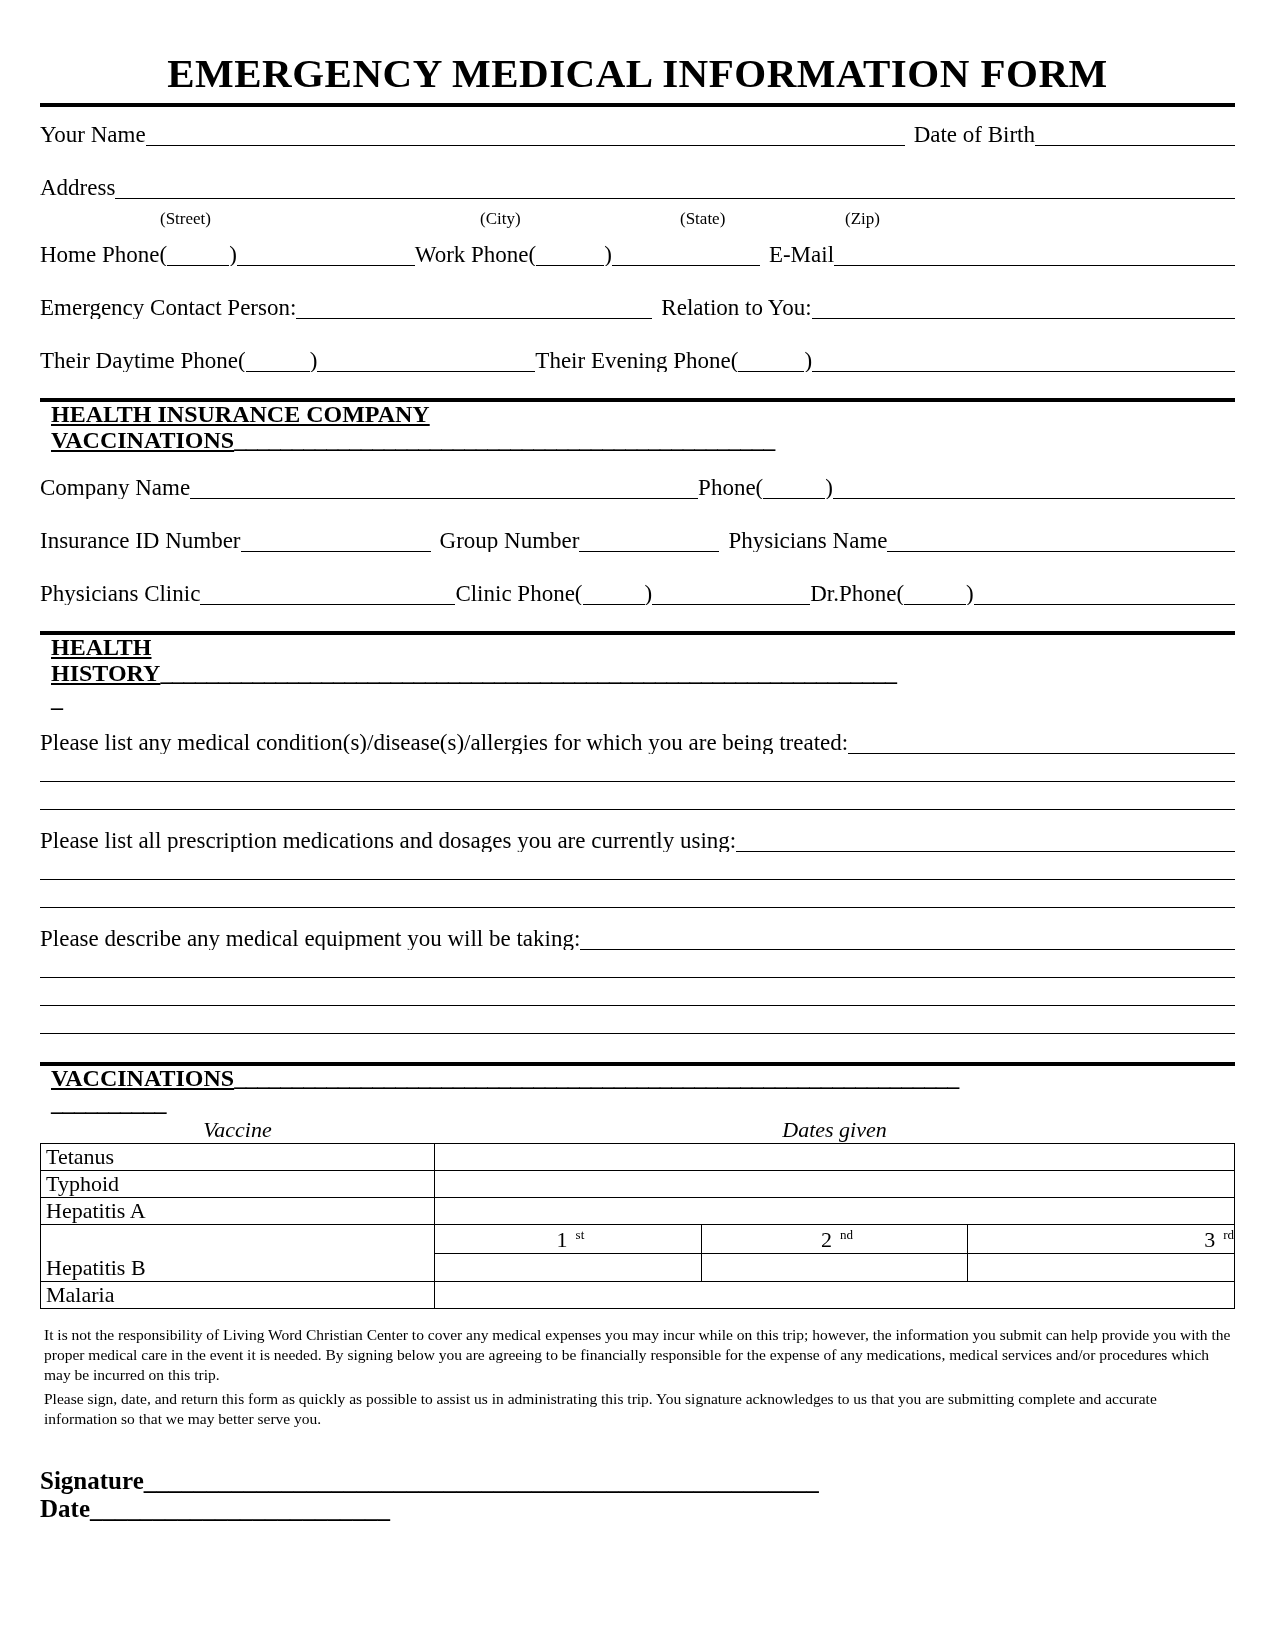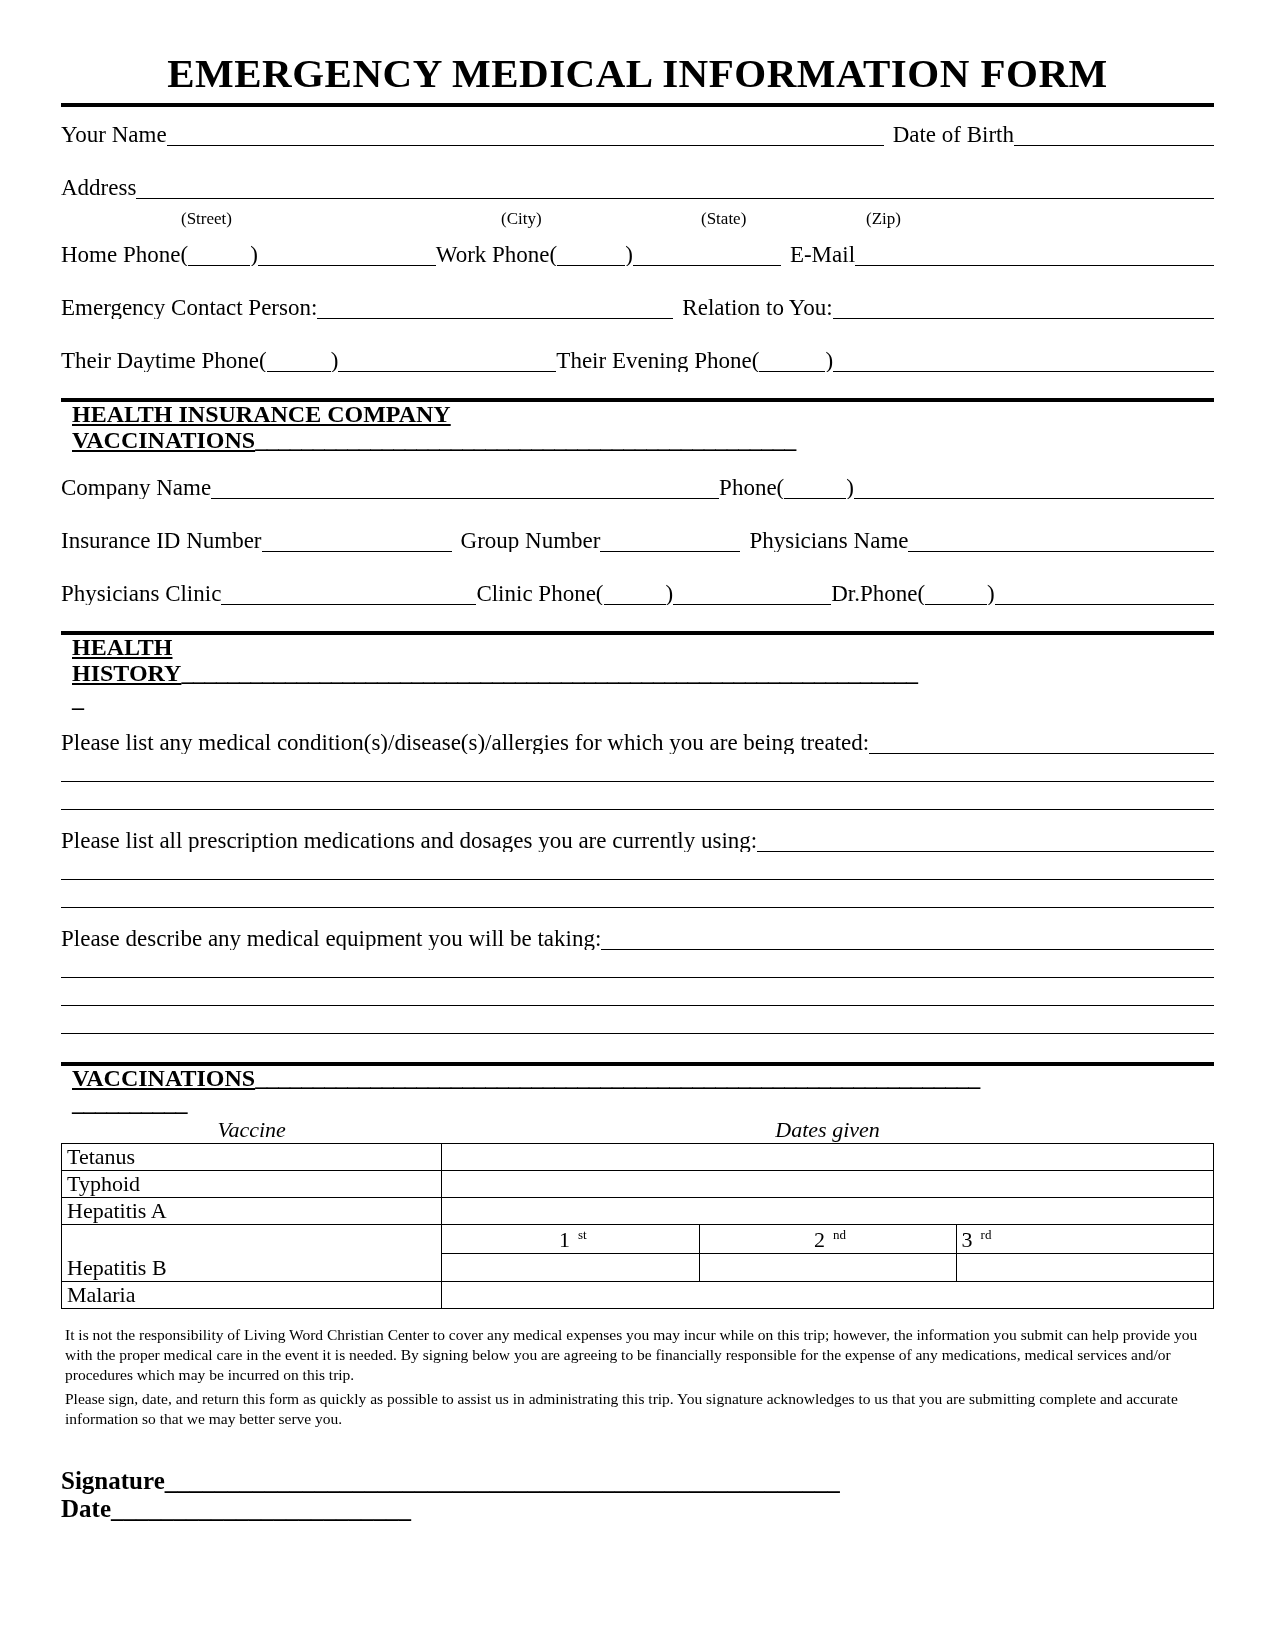"EMERGENCY MEDICAL INFORMATION FORM" .page { padding: 0 61px -> 0 40px }
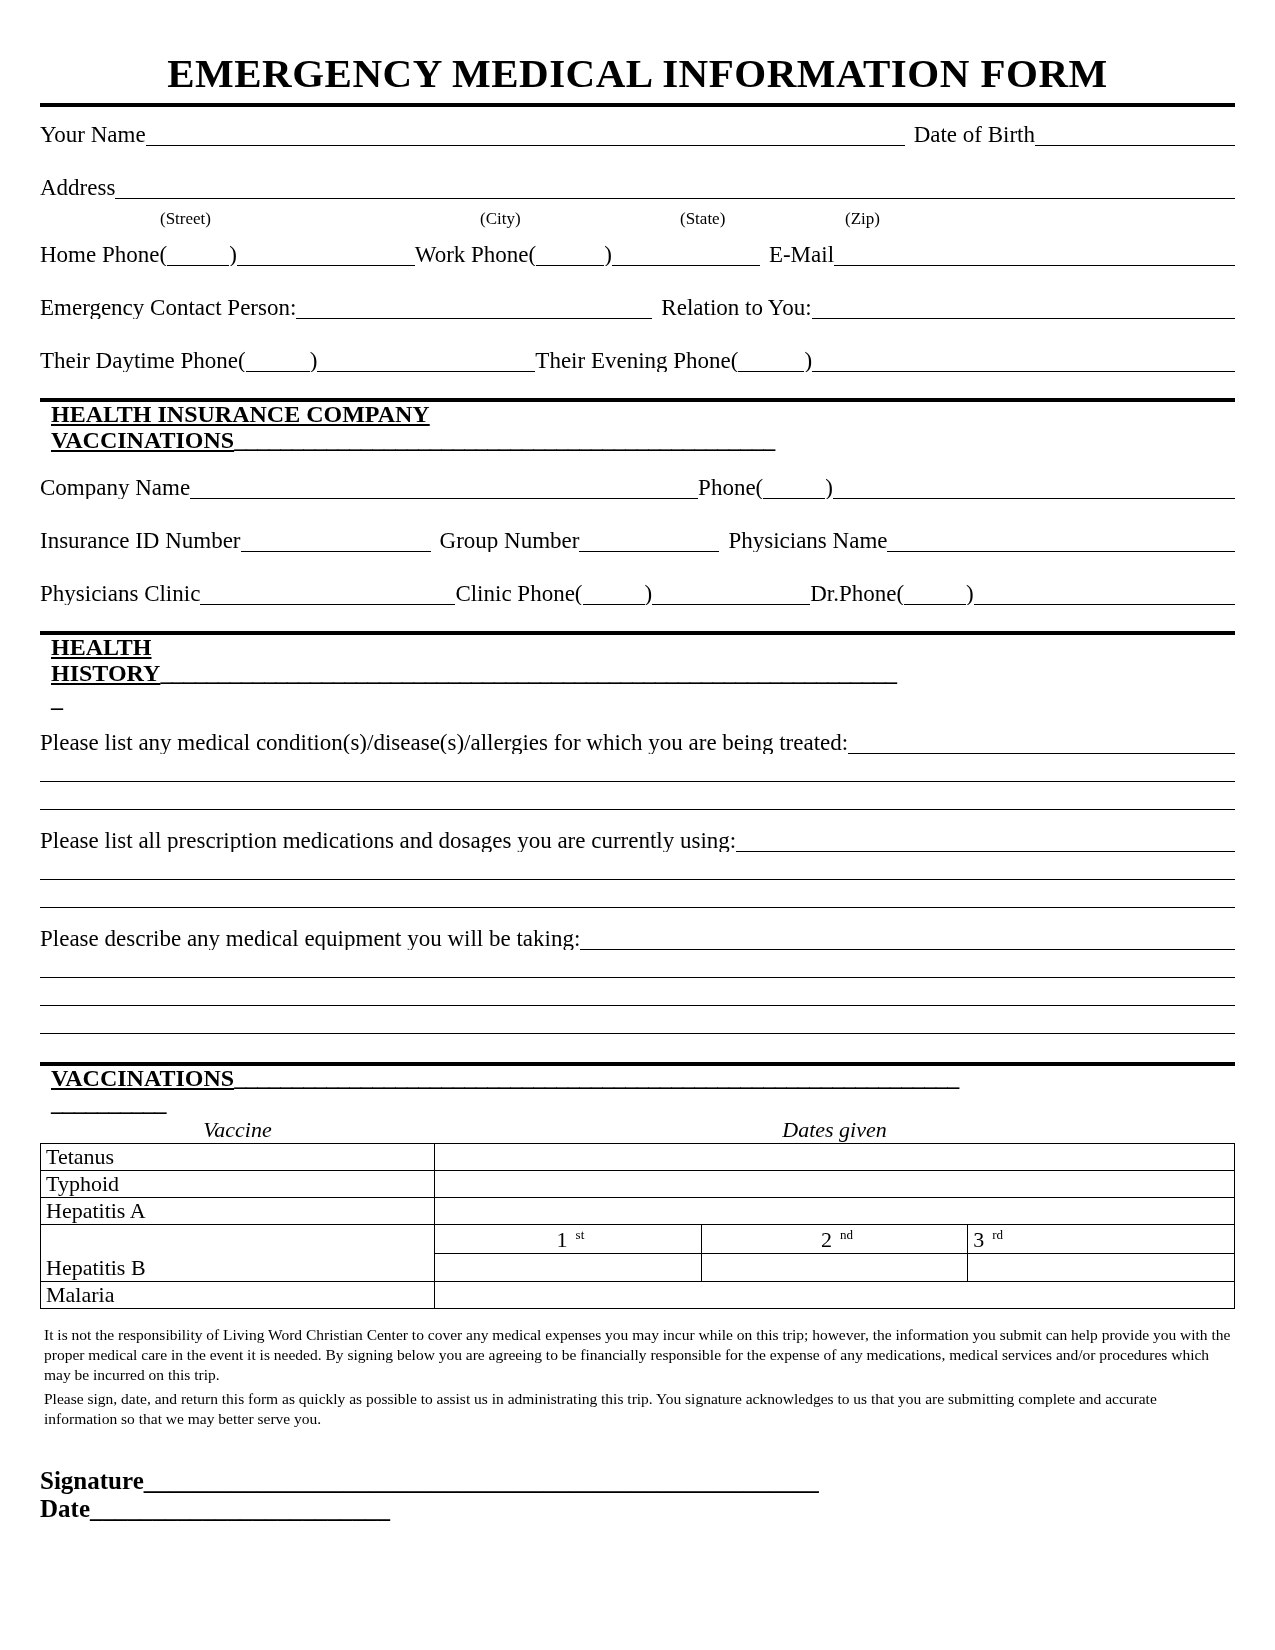"3 rd" td { text-align: left -> right }
